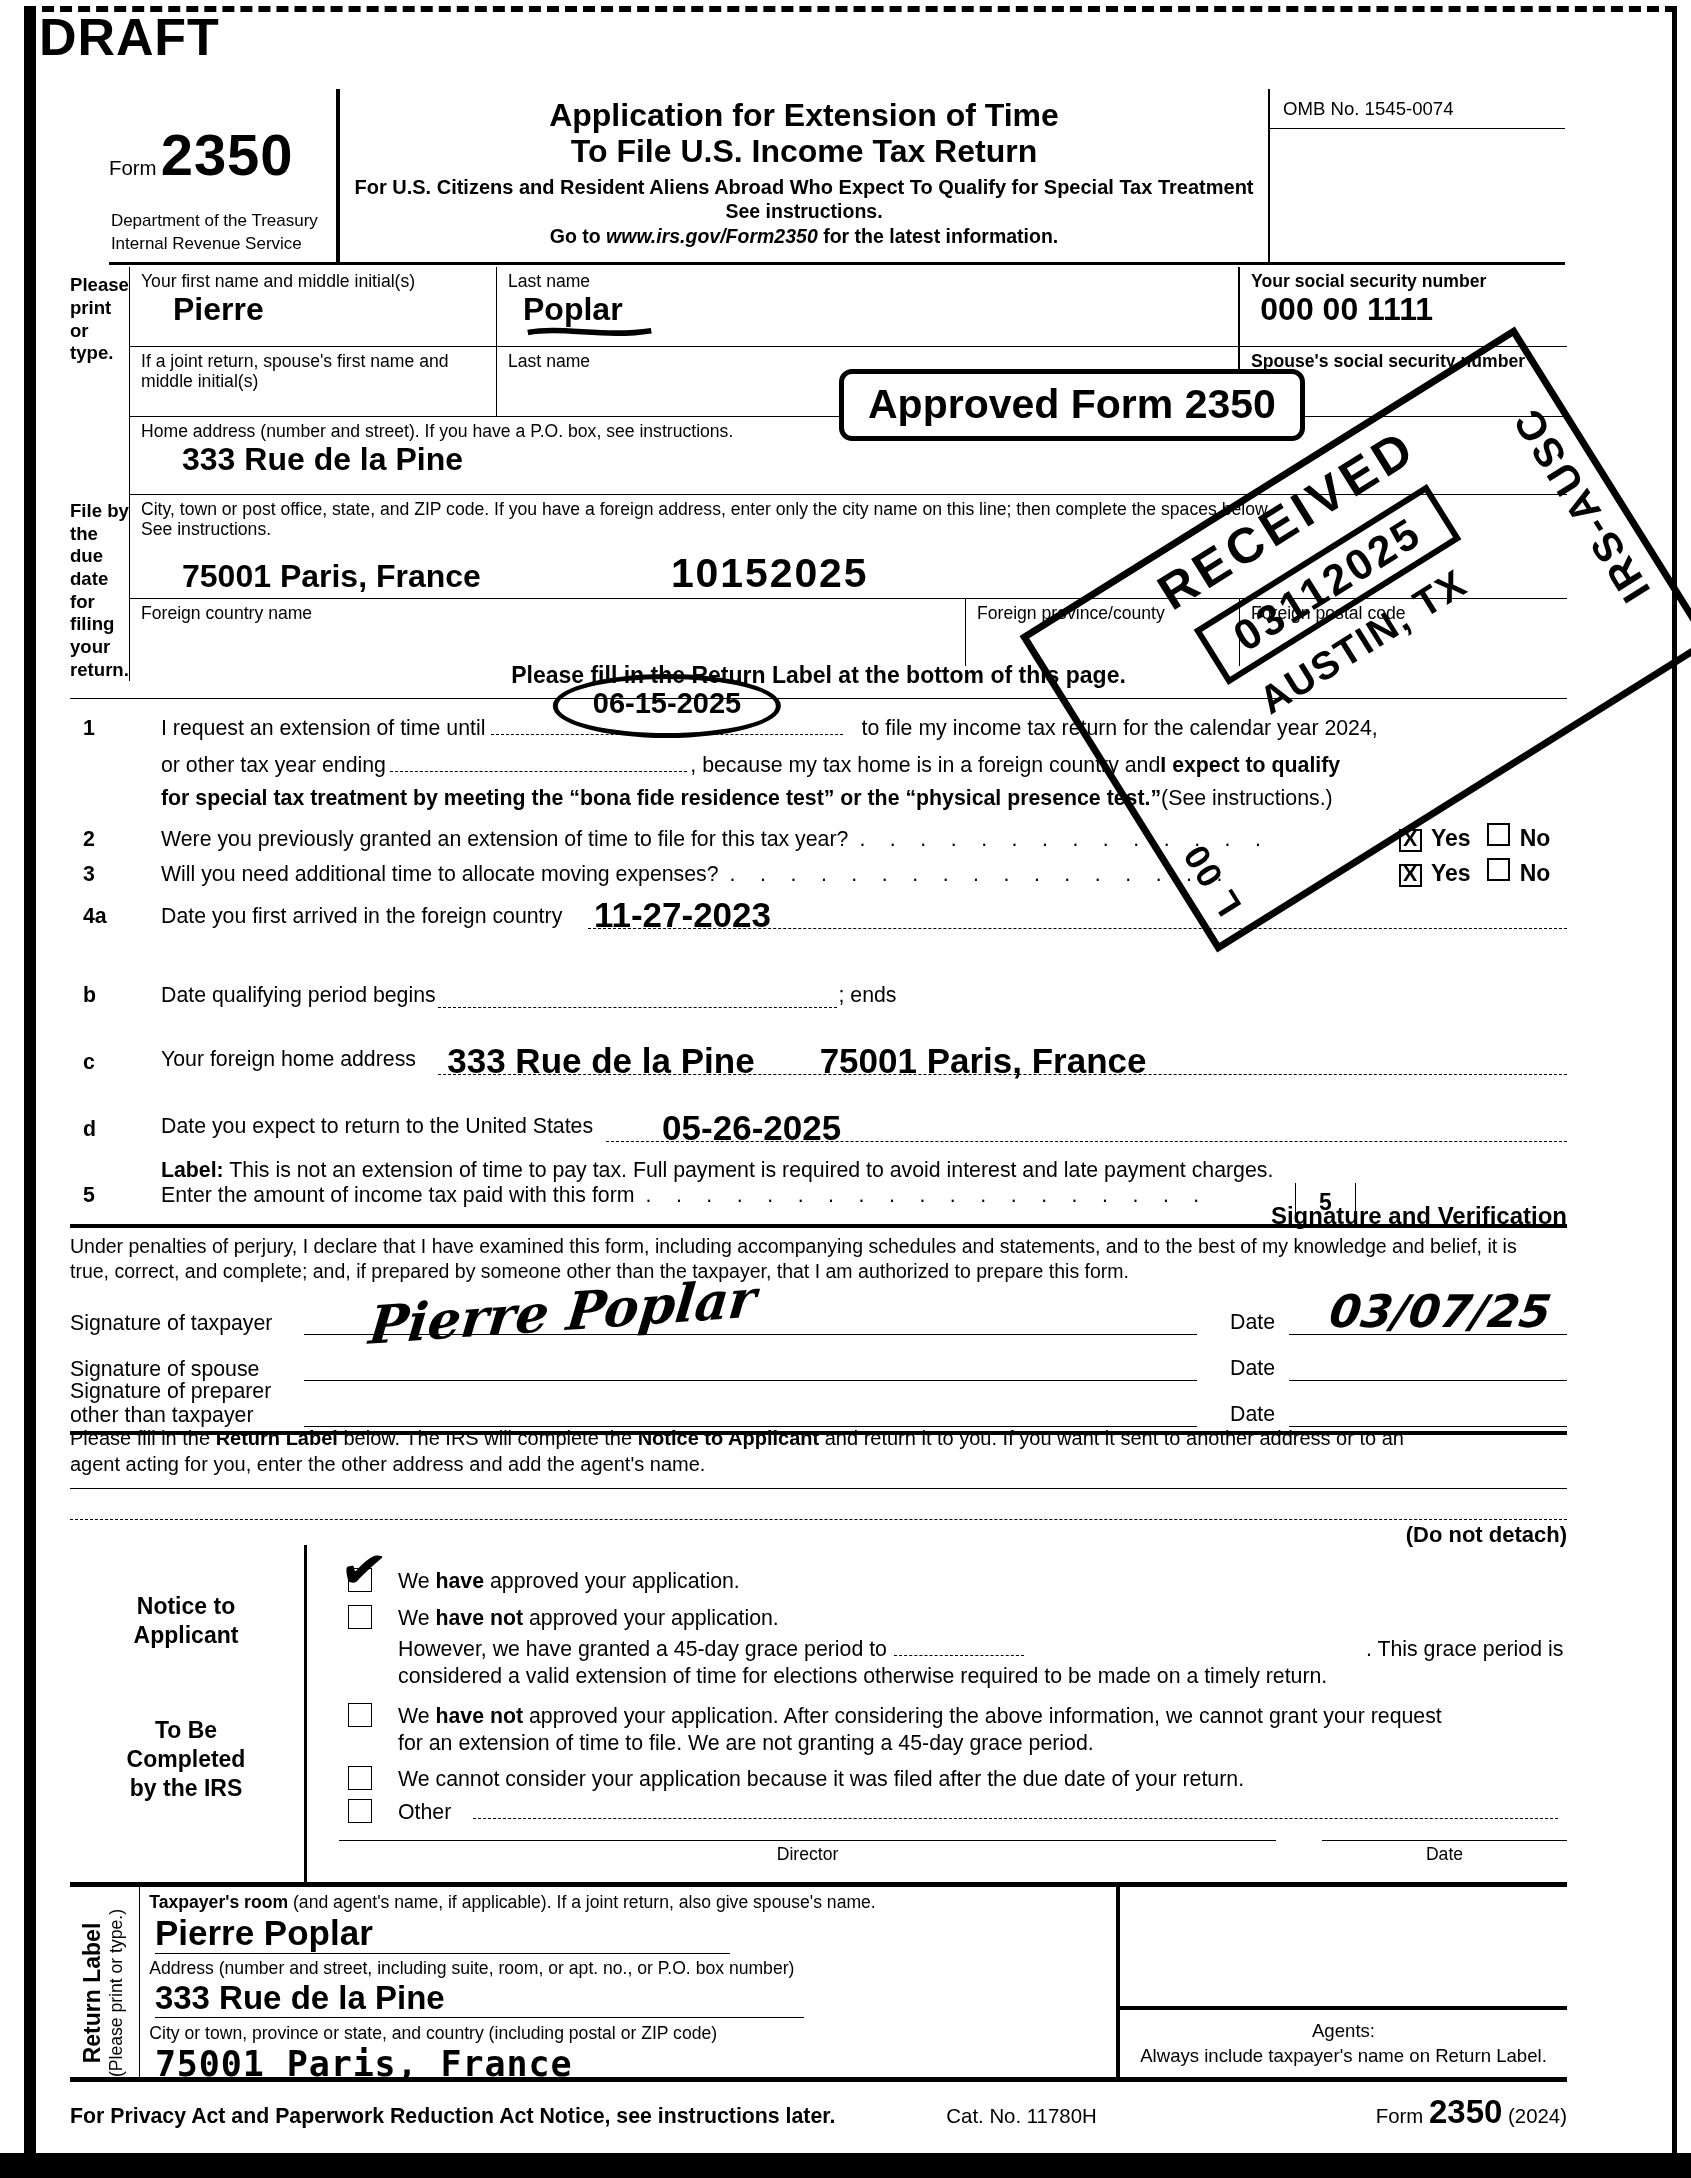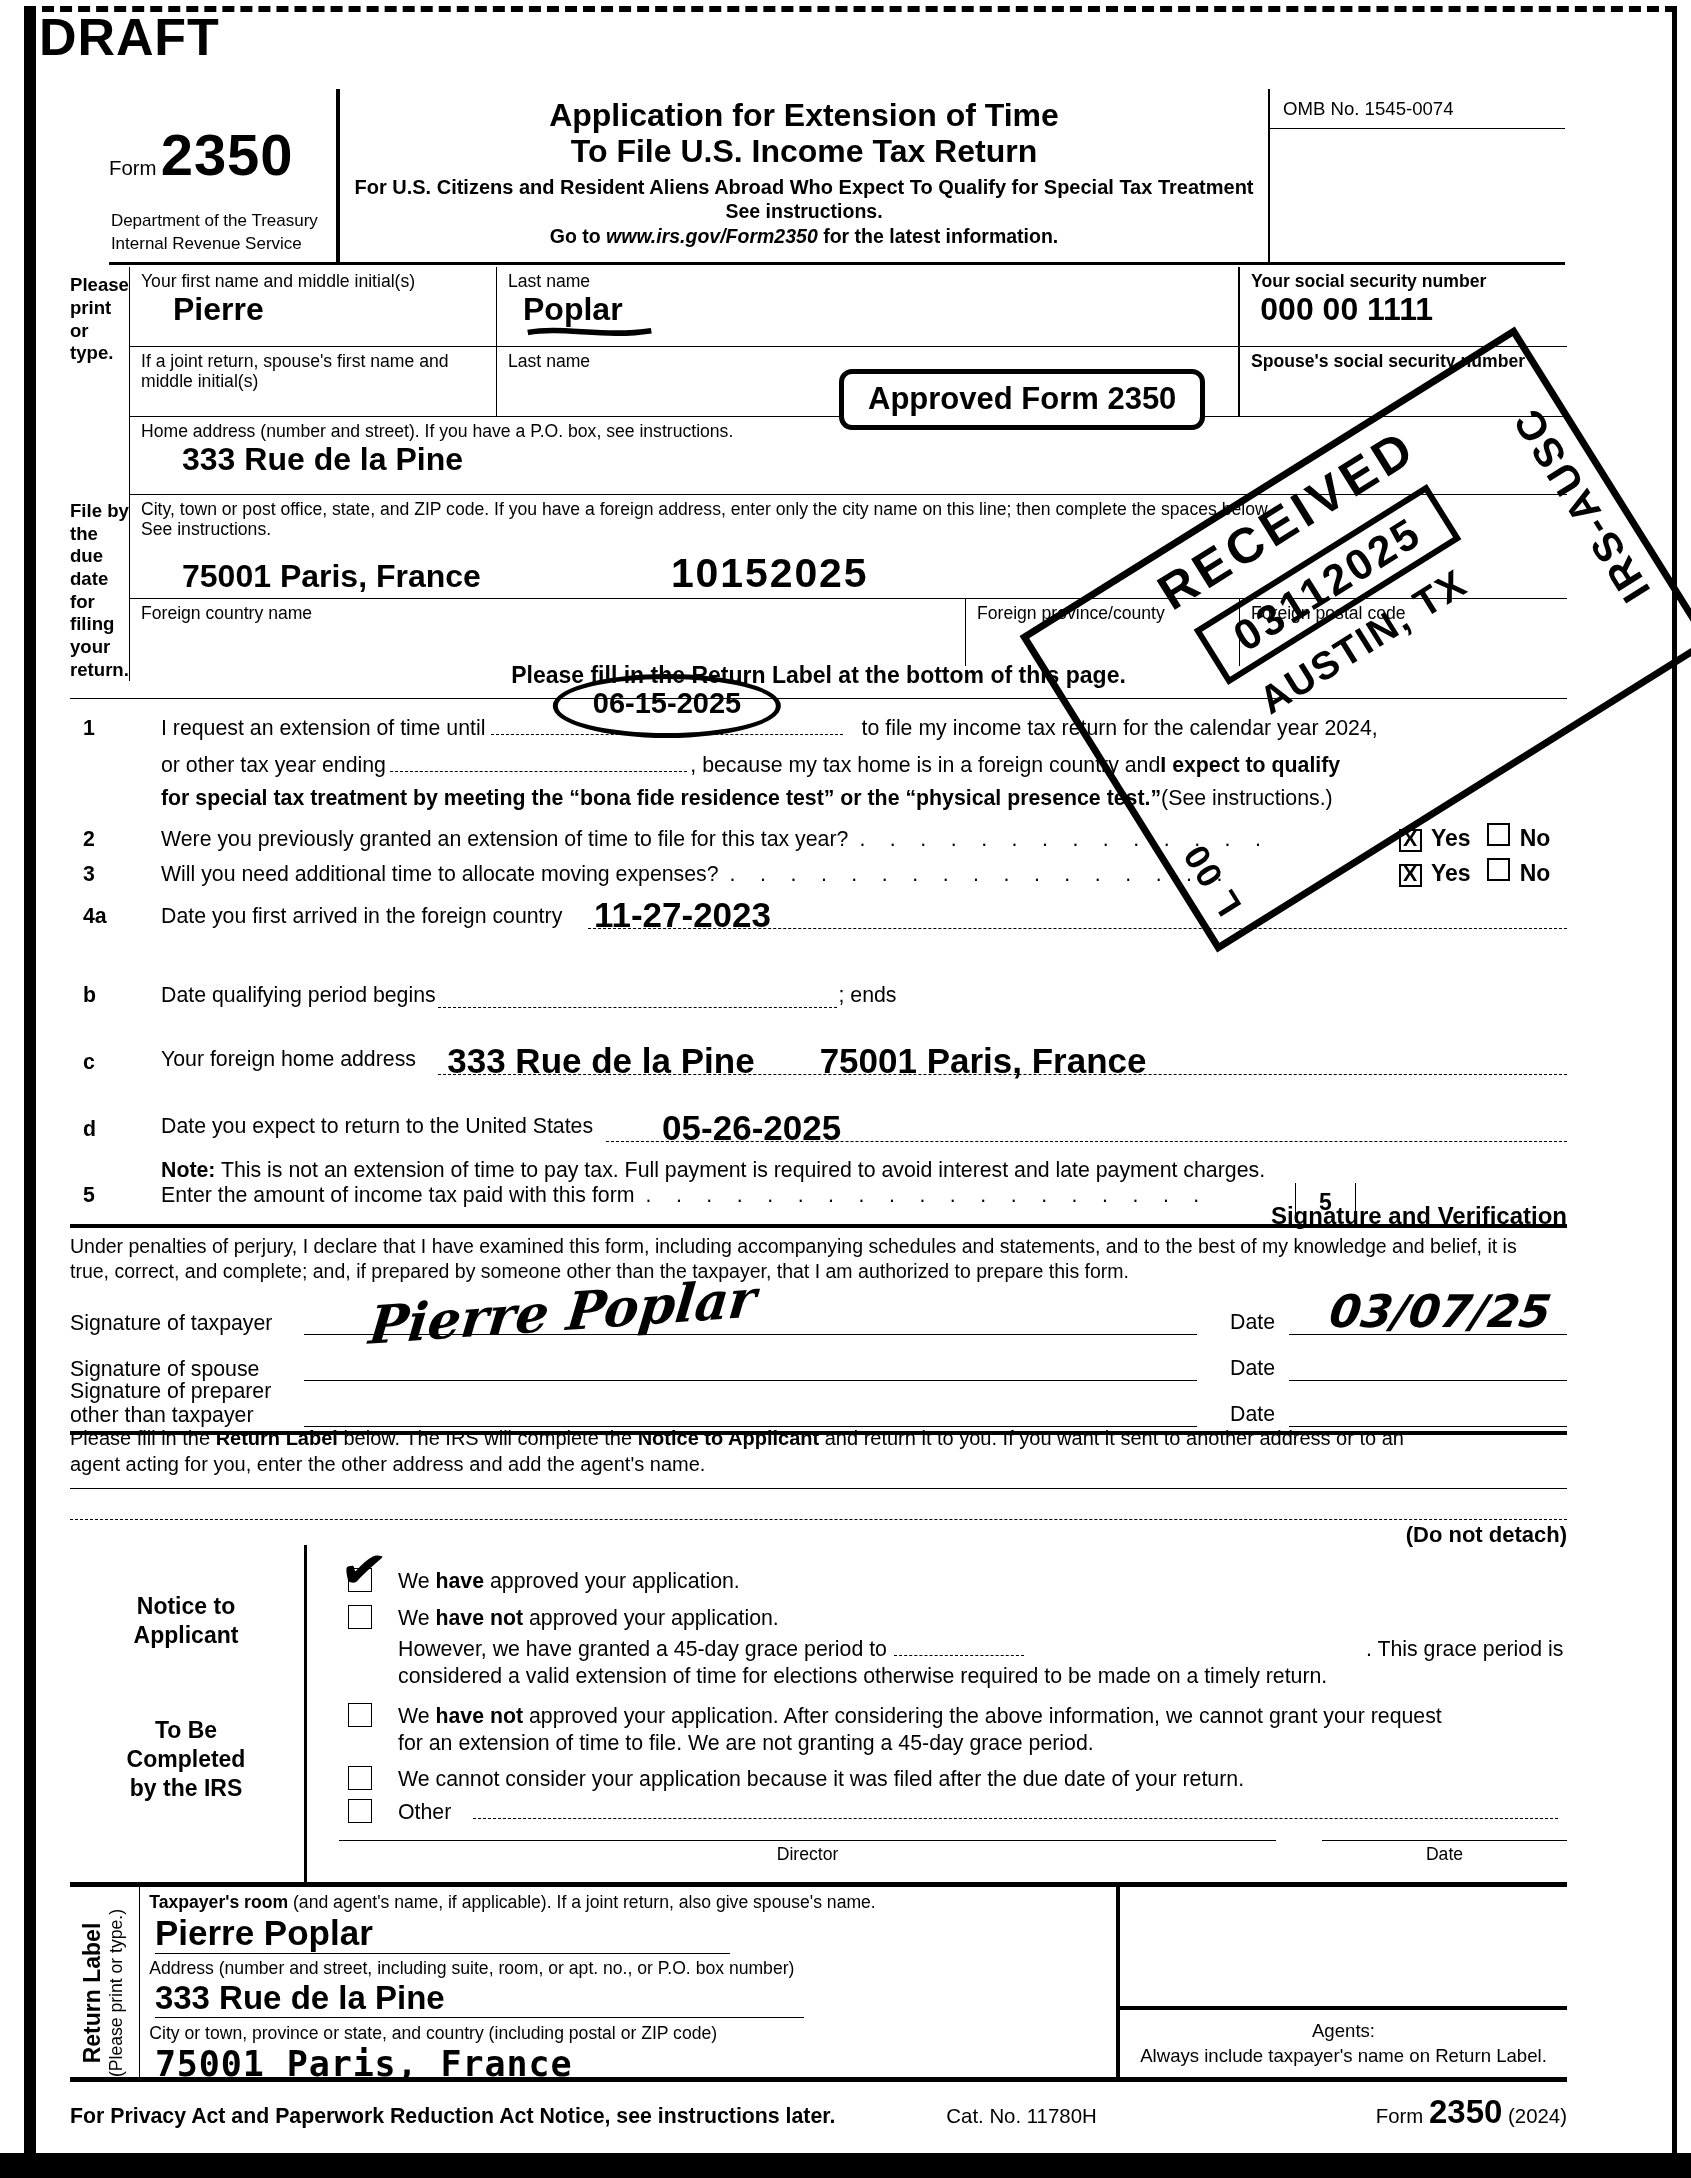"Approved Form 2350" .approved { font-size: 31px -> 41px }
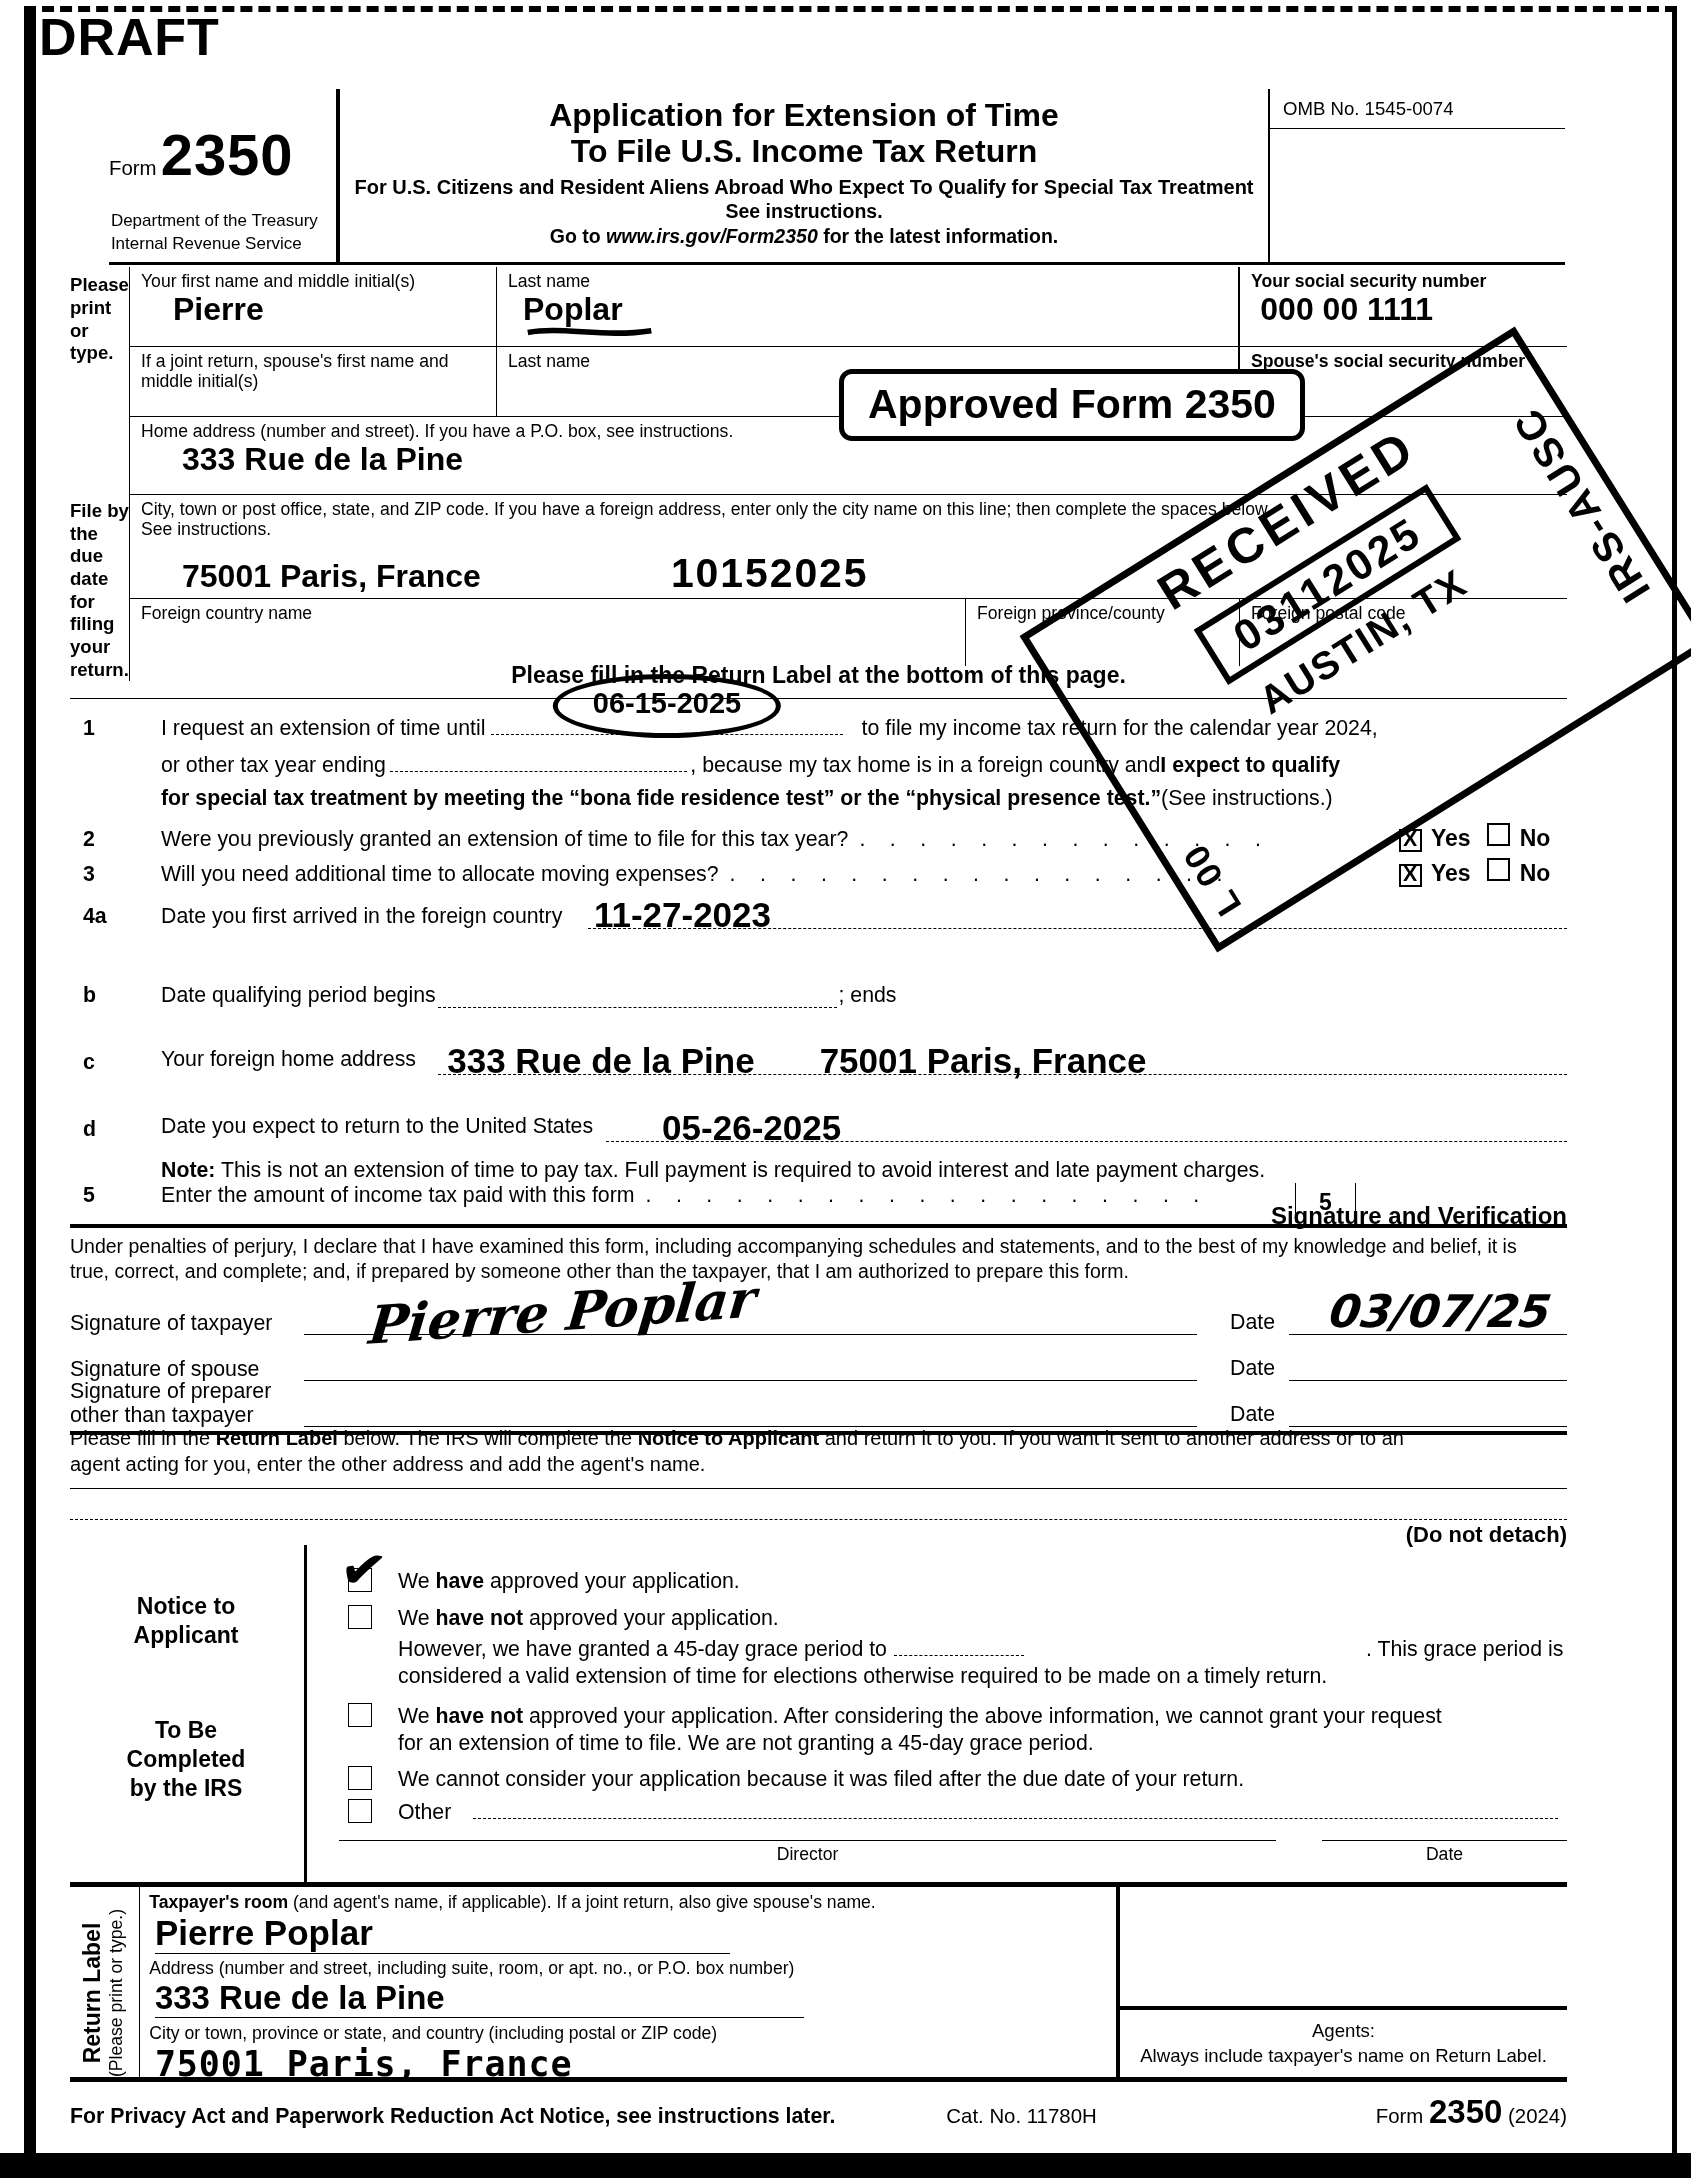"Note:" span.b { text: Note -> Label }
